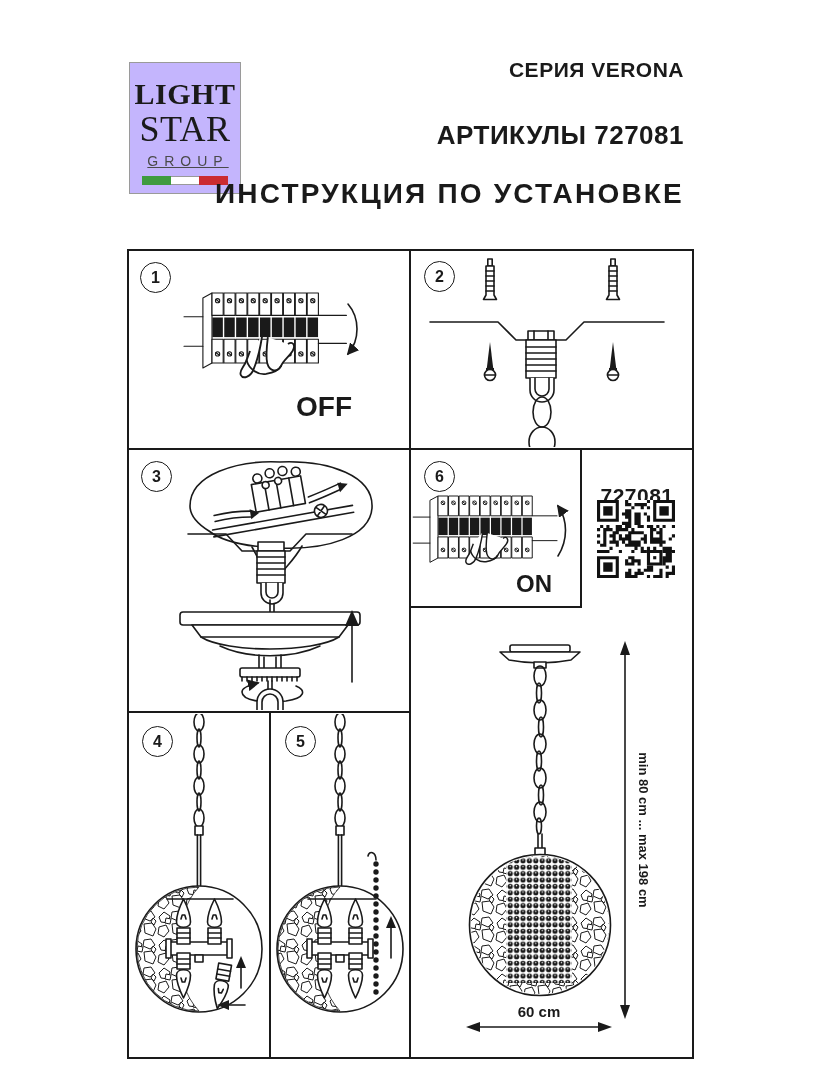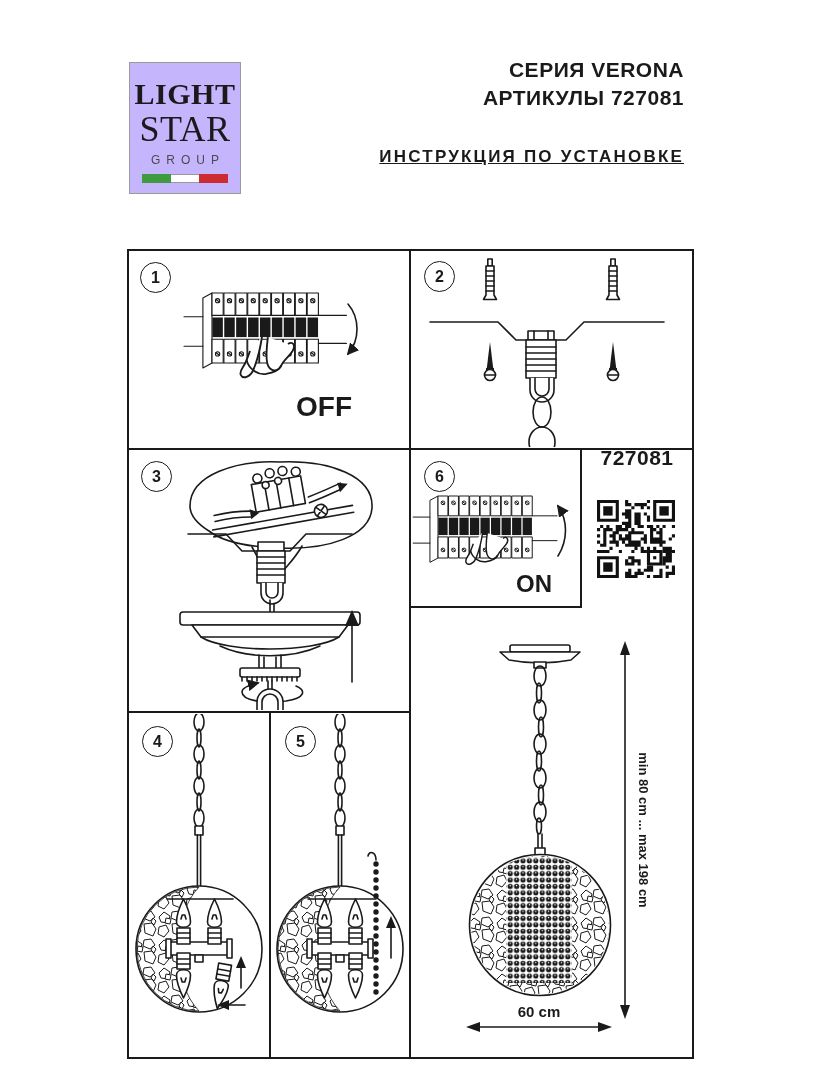"АРТИКУЛЫ 727081" .hdr .l2 { font-size: 21px -> 26px; margin-top: none -> 37px }
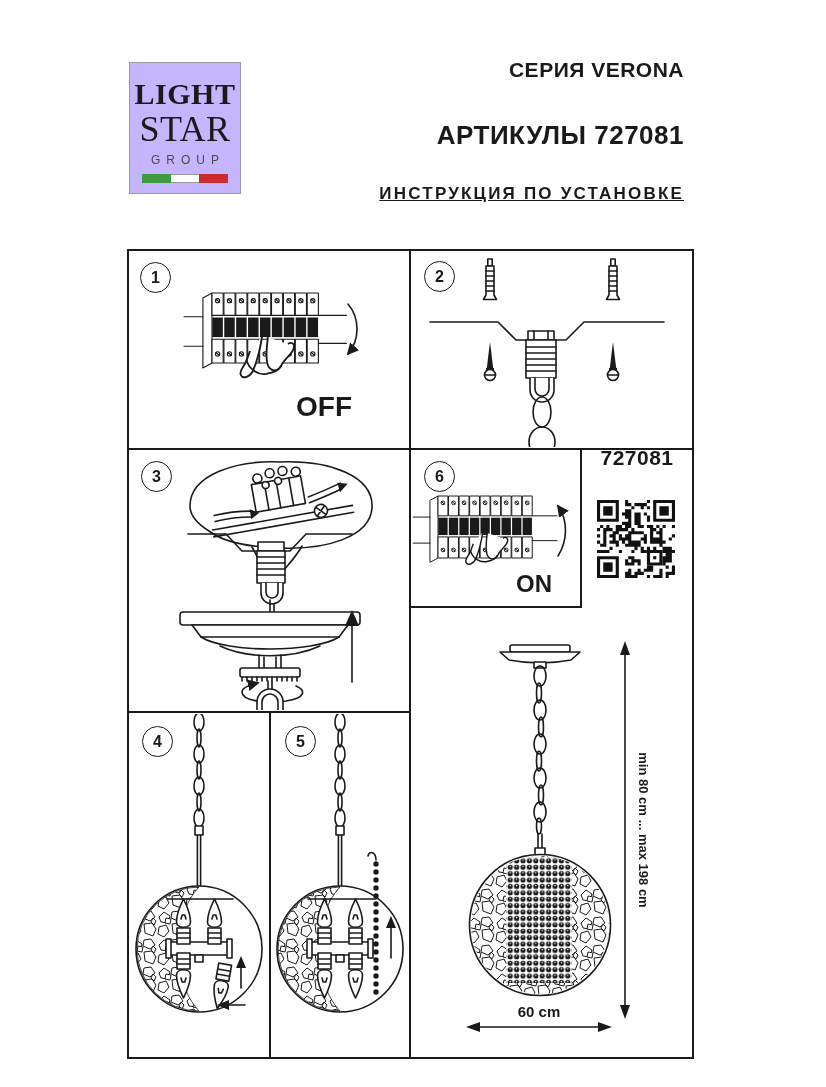"GROUP" .logo-group { font-size: 12px -> 14px; text-decoration: none -> underline }
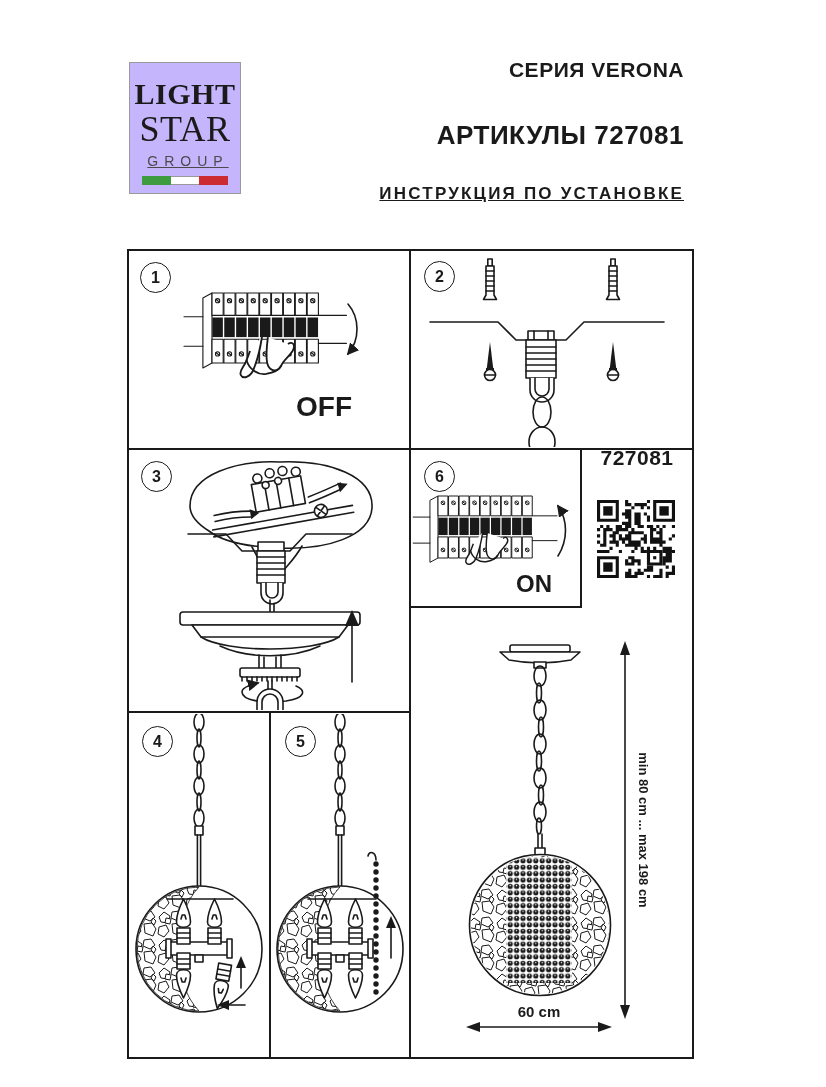"ИНСТРУКЦИЯ ПО УСТАНОВКЕ" .hdr .t { font-size: 17px -> 28px; text-decoration: underline -> none }
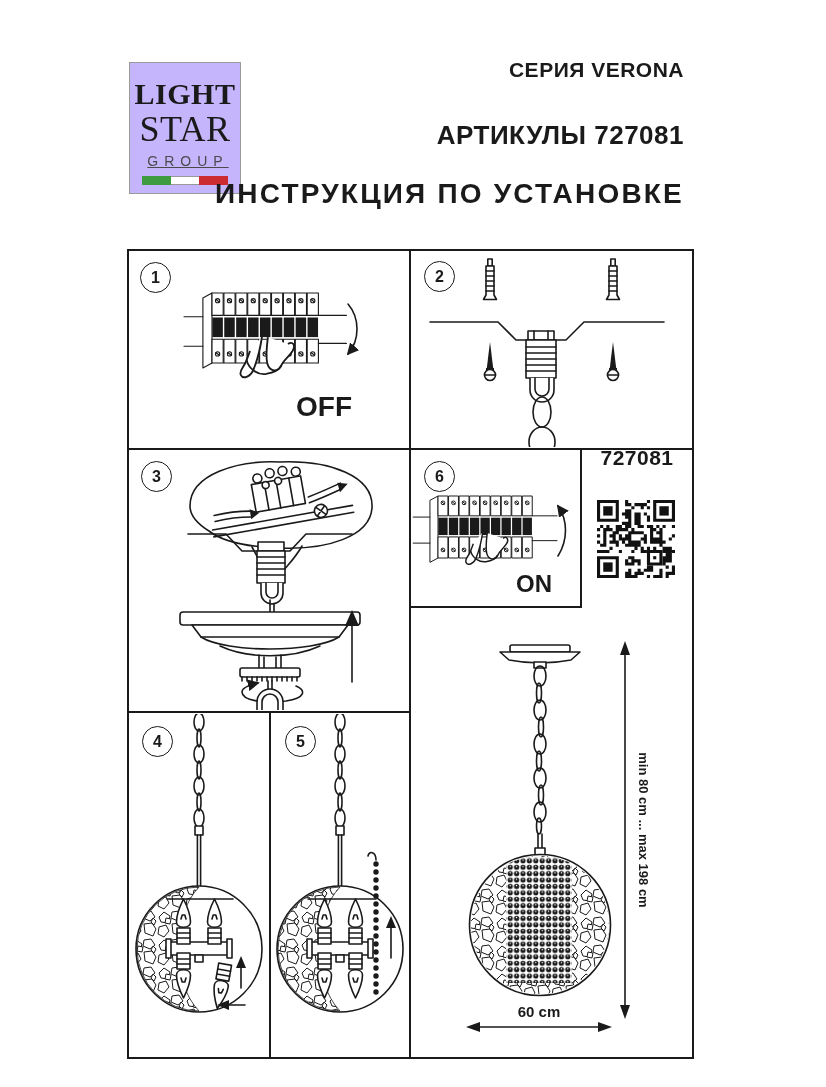"727081" .artnum { top: 446px -> 484px }
